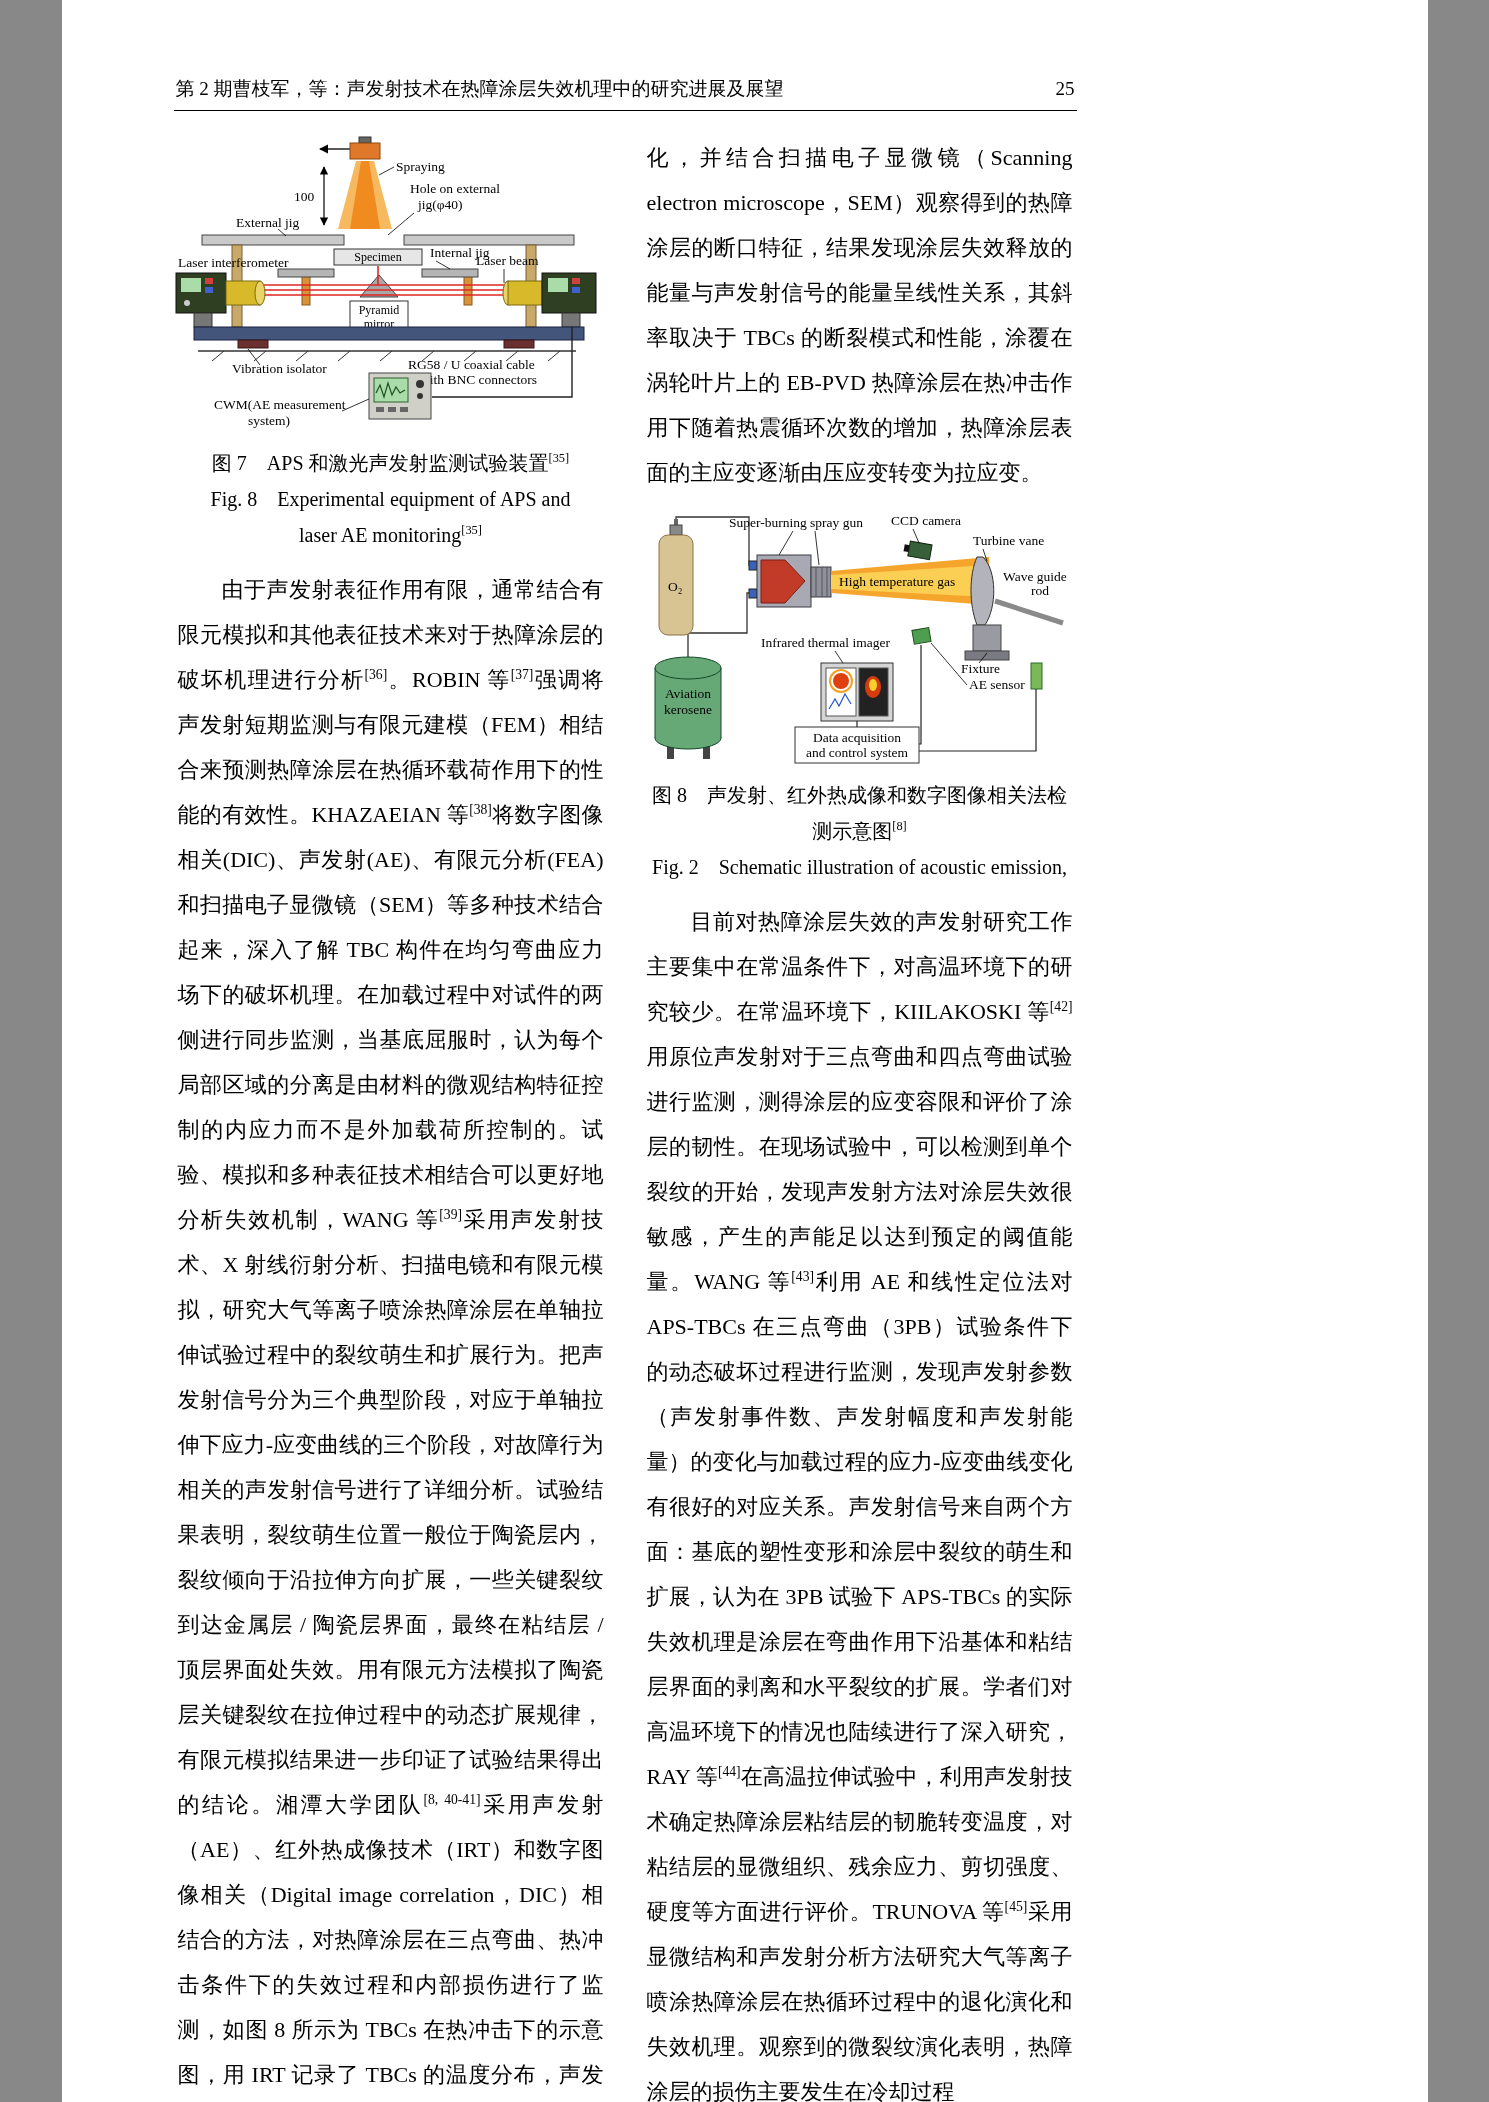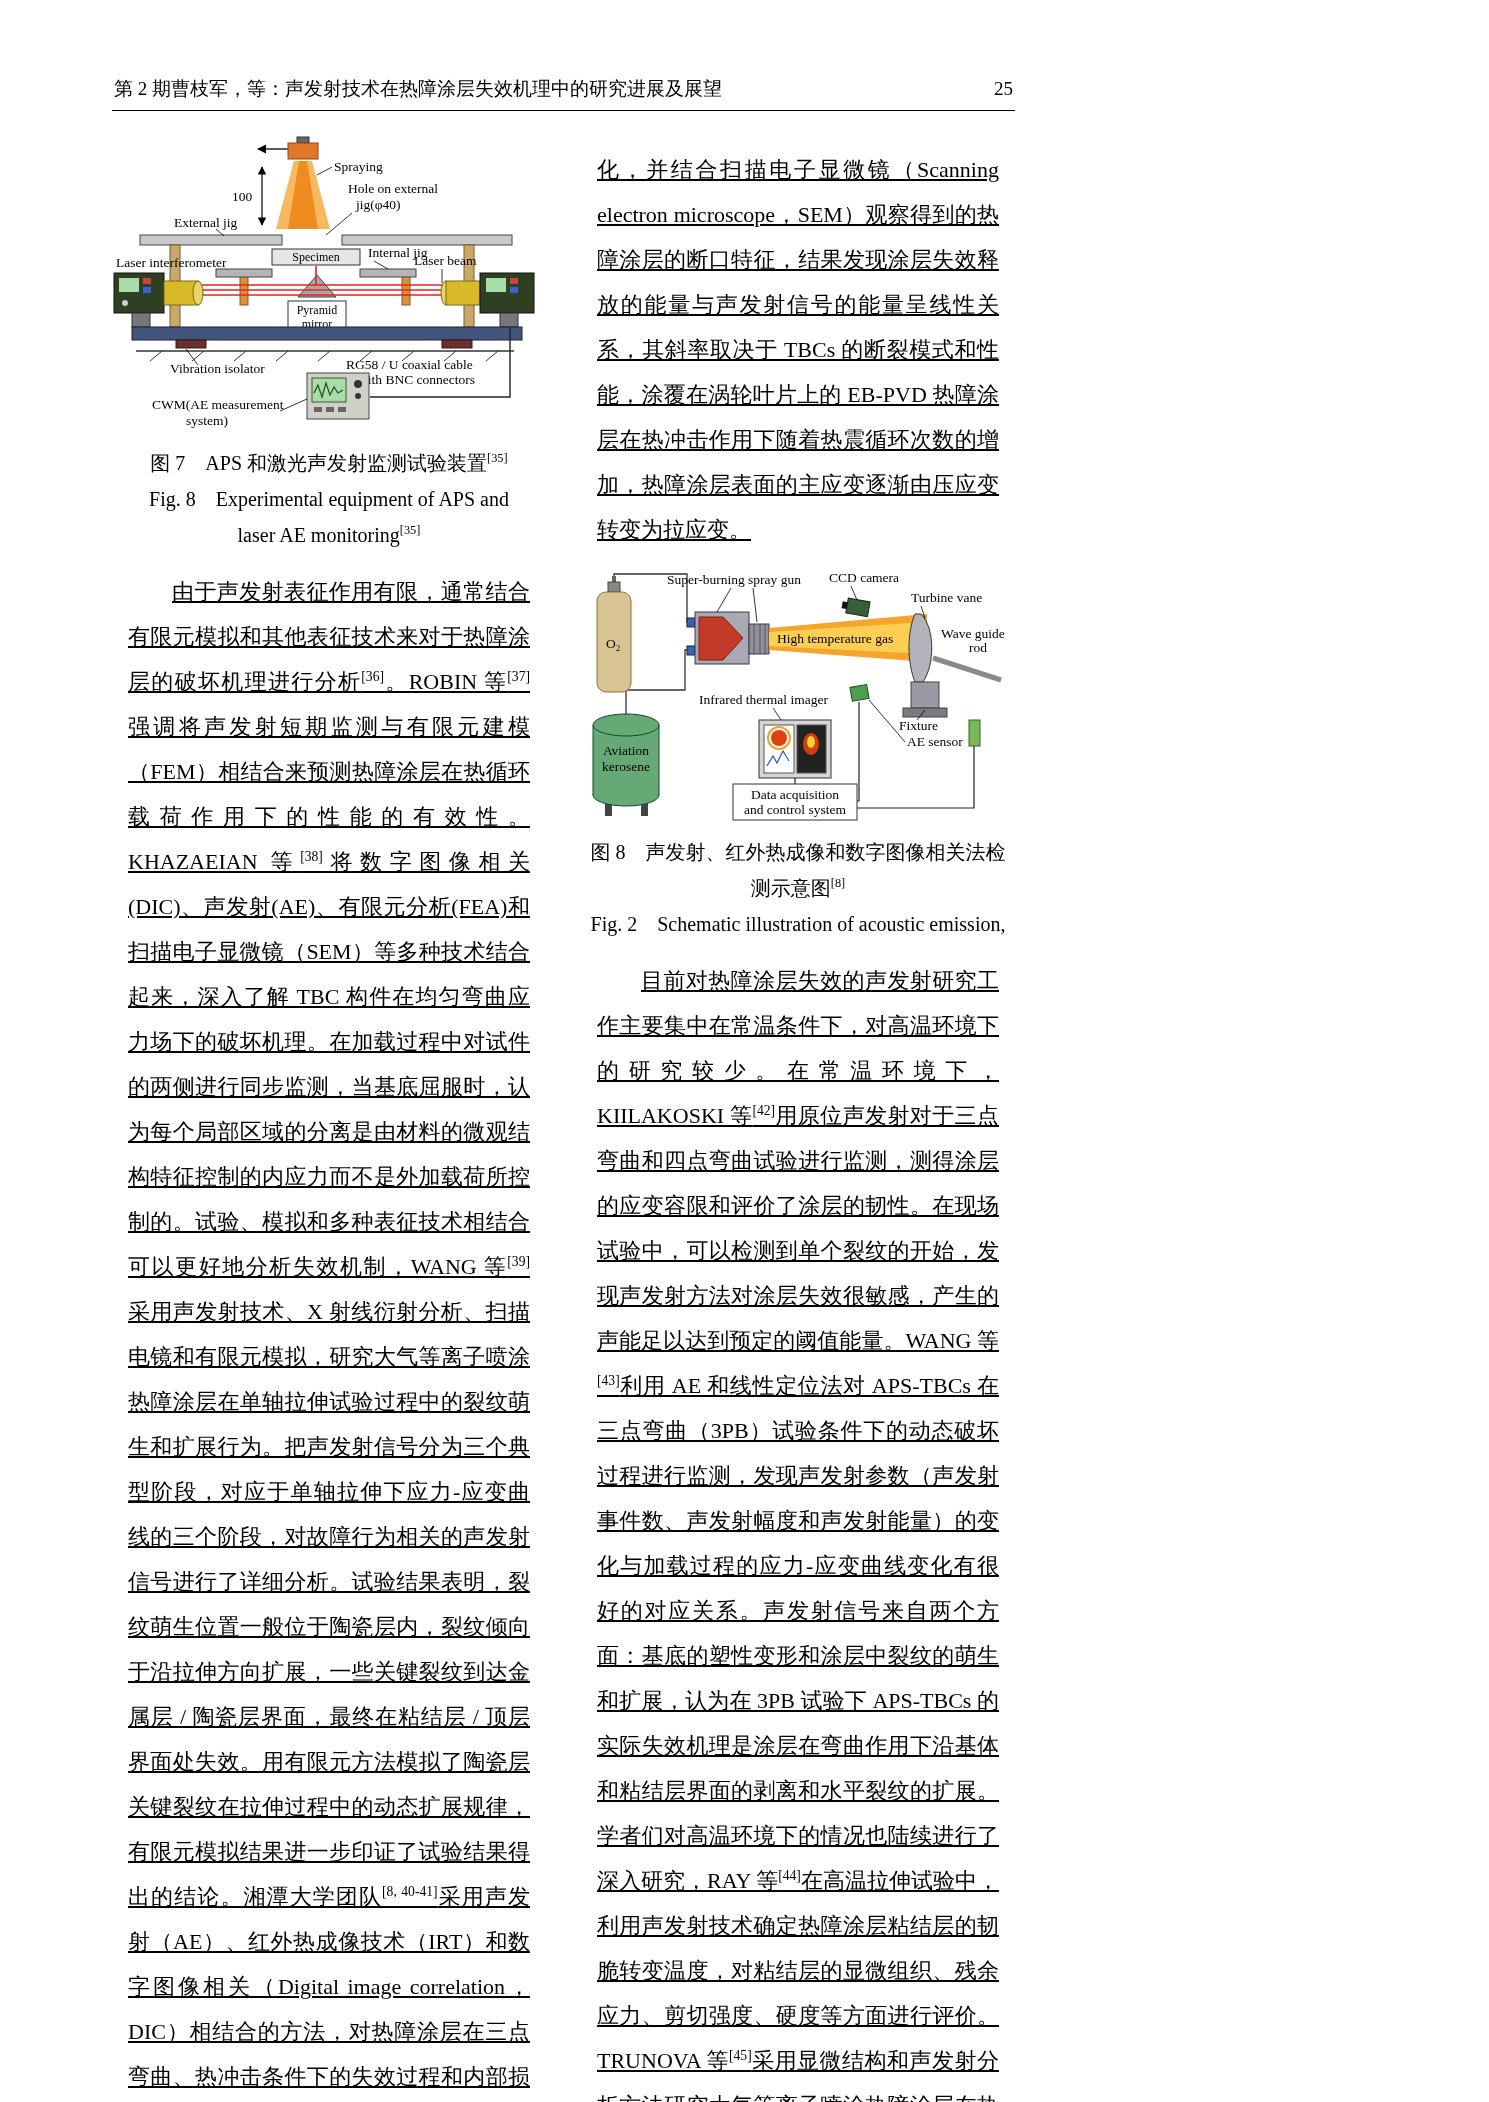"第 2 期" .page { width: 1489px -> 1366px }
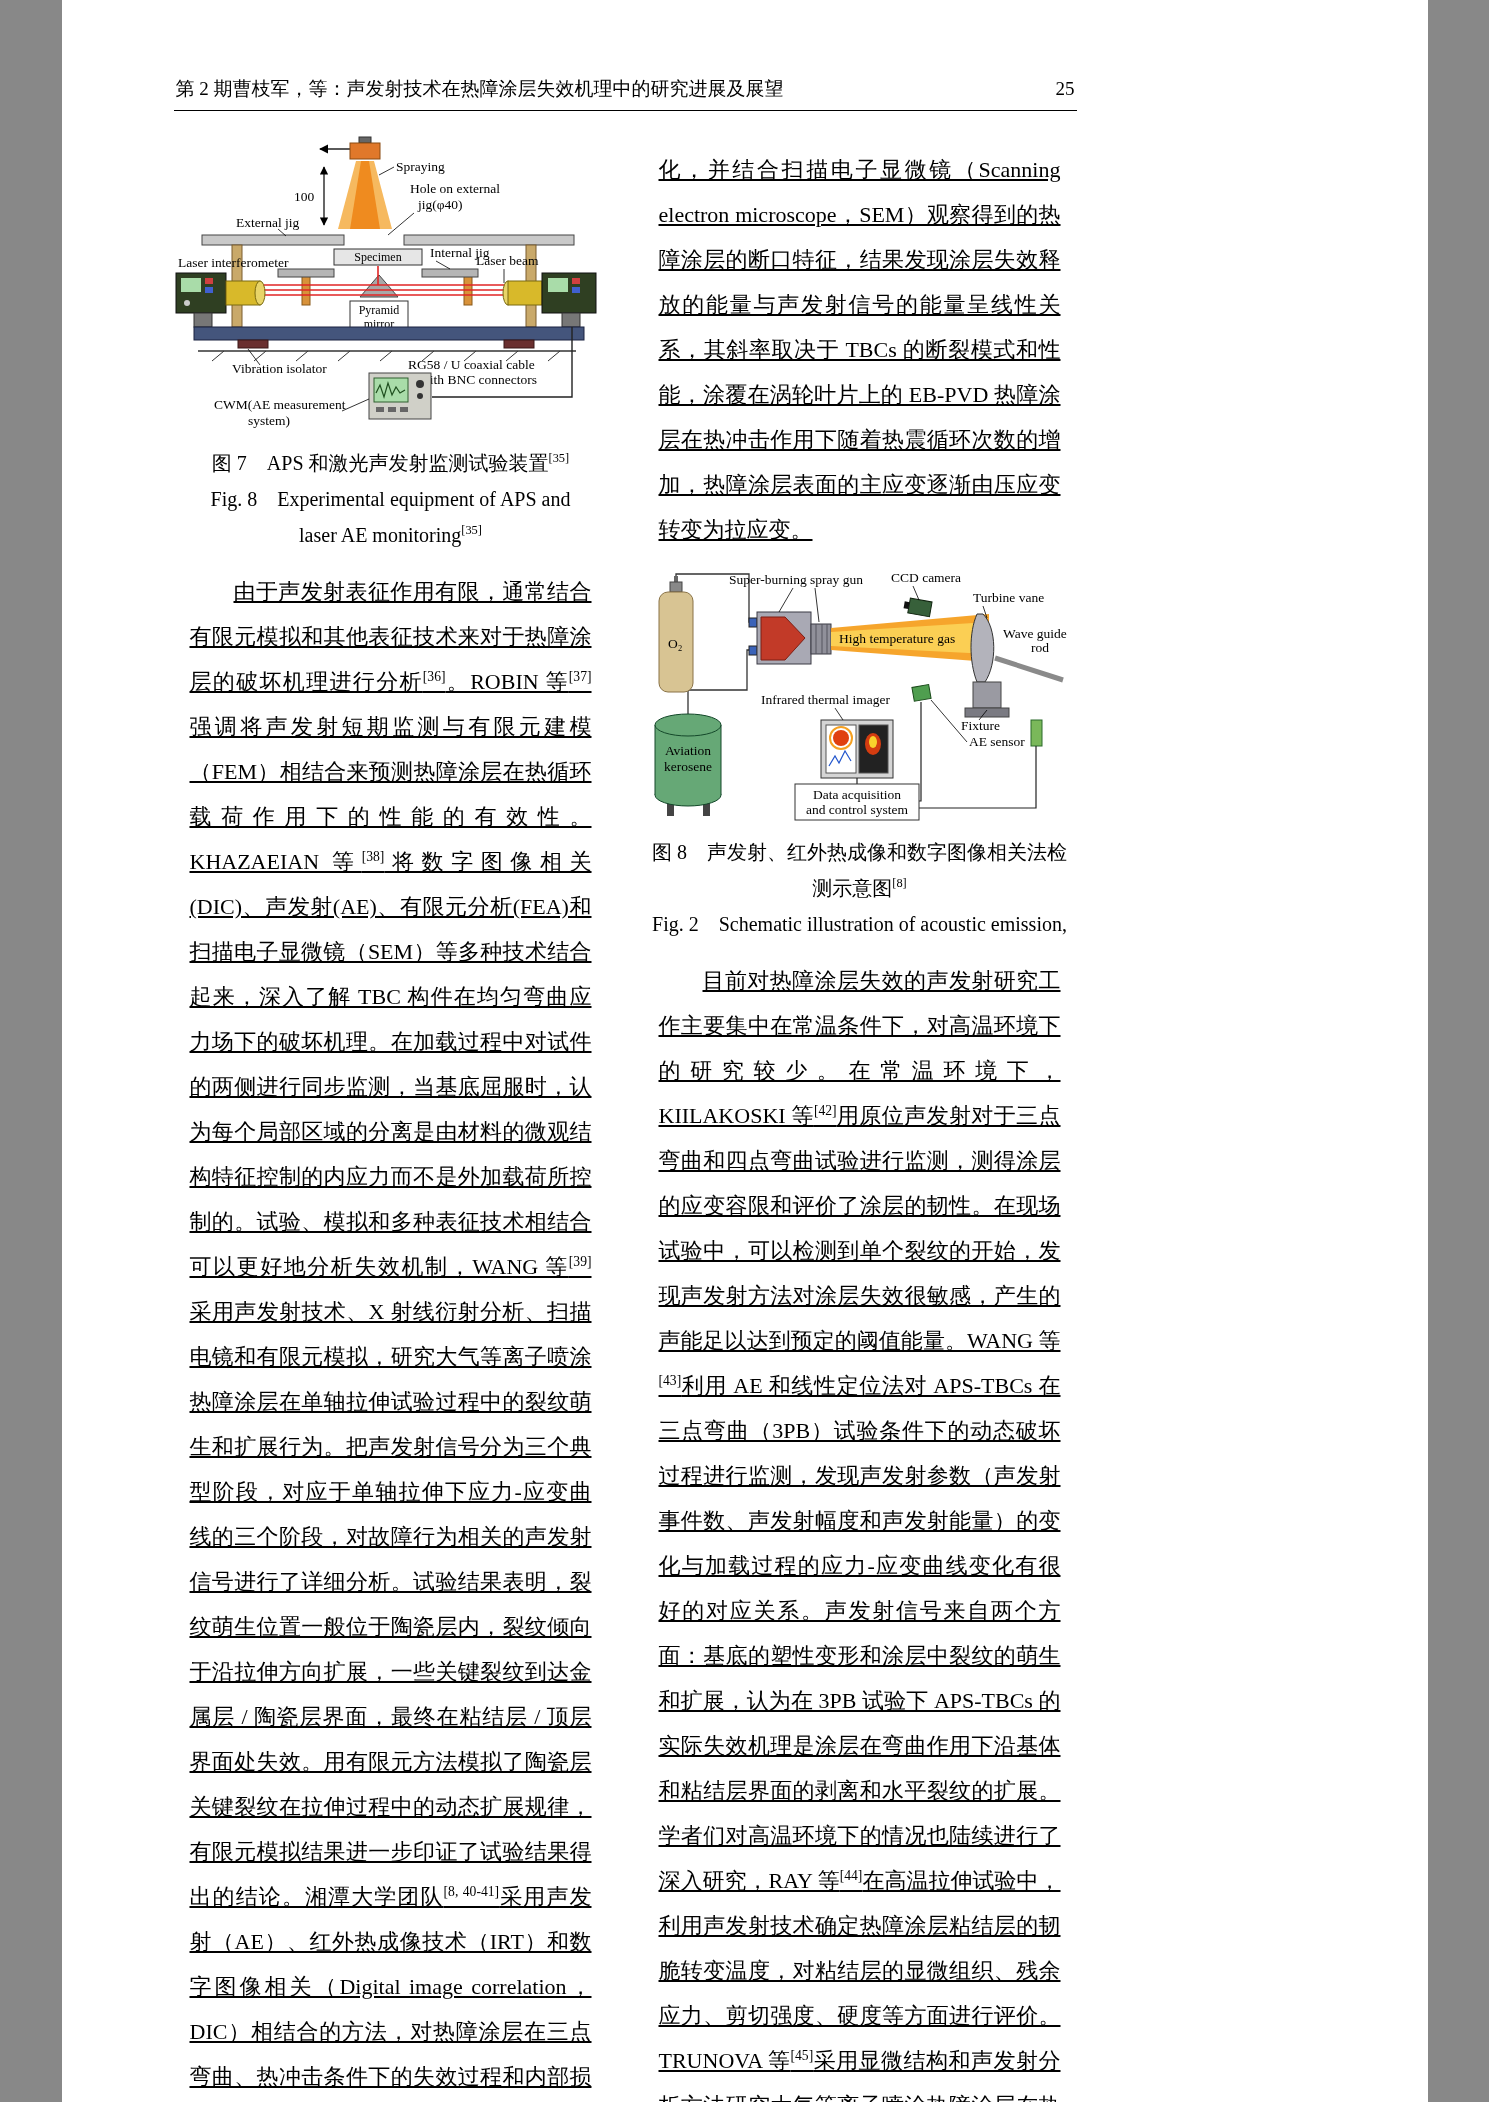"化，并结合扫描电子显微镜（Scanning electron" p.body { margin: 16px -> 4px; text-decoration: underline -> none }
